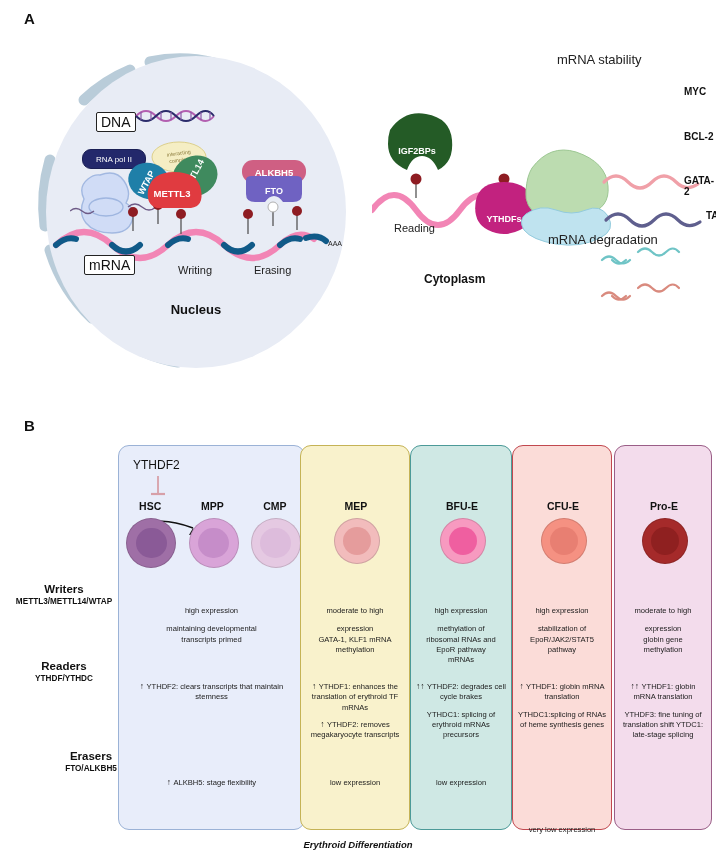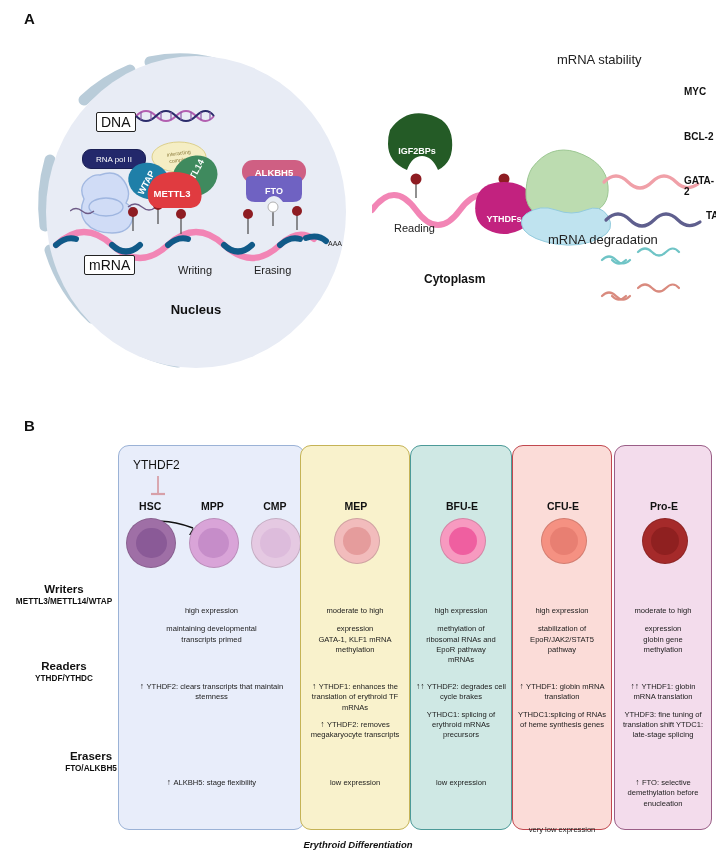"↑ FTO: selective demethylation before" div.blk { html: <div> <div><span>↑ </span><span>FTO: selective demethylation before enucleation</span></div> </div> -> none }
